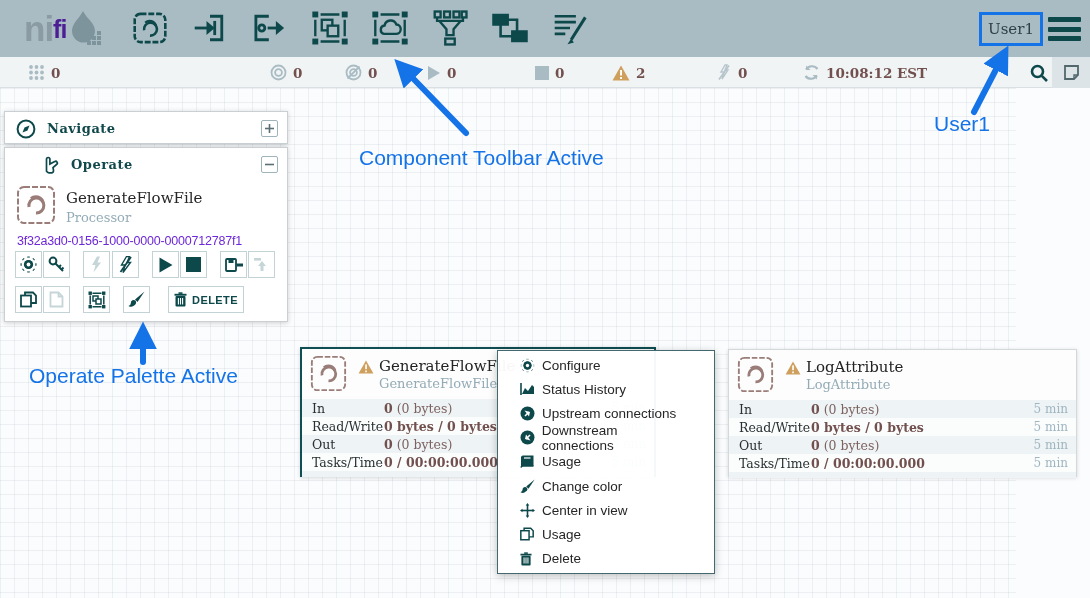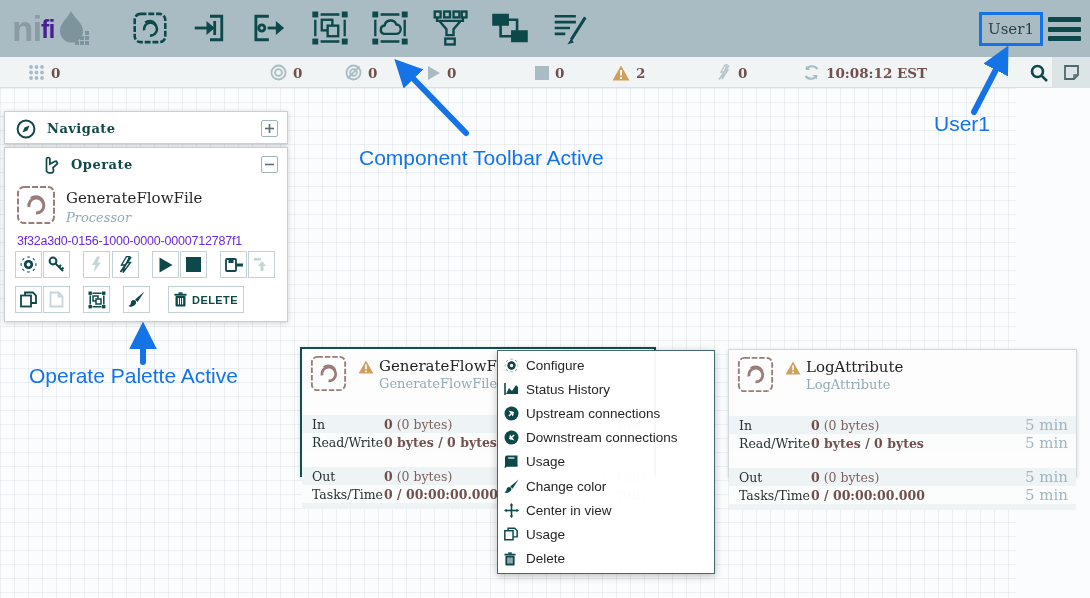"ni" #logo { left: 12px -> 24px }
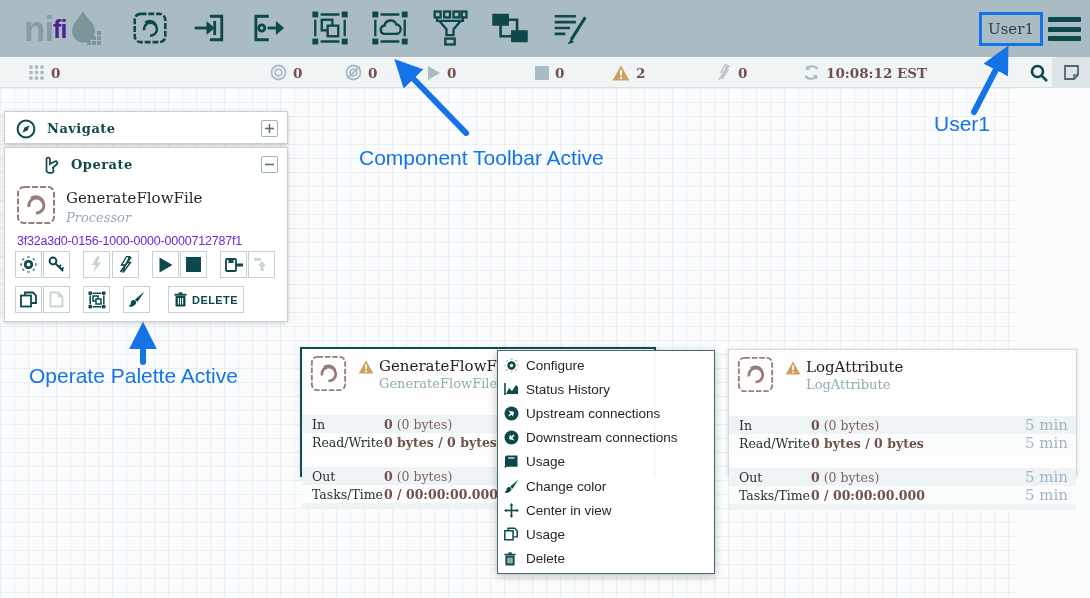"Processor" #op-type { font-style: italic -> none }
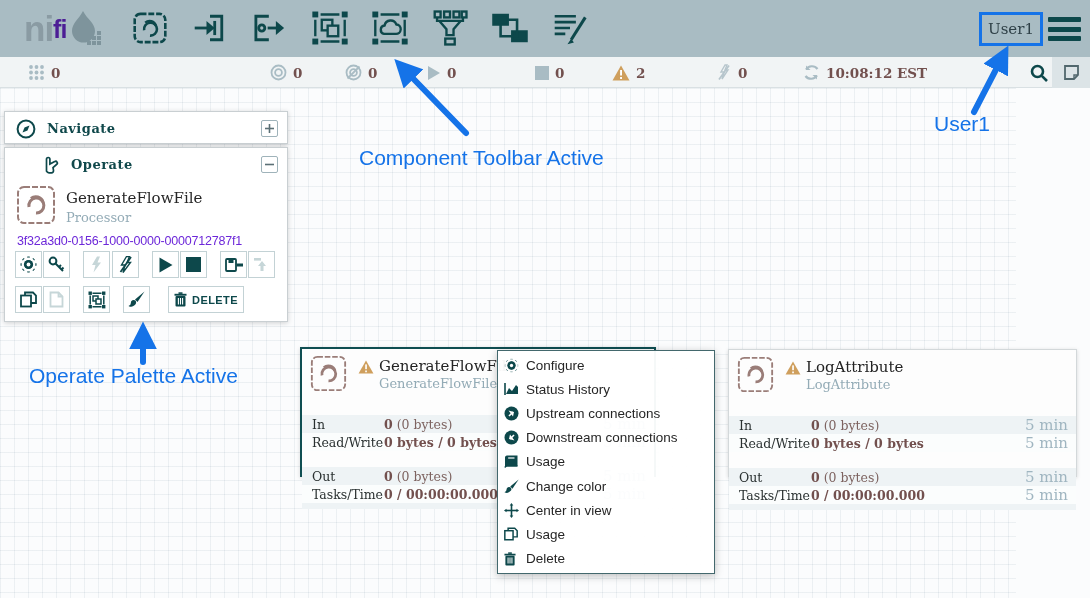"Configure" .ctx-item { padding: 0 6px -> 0 22px }
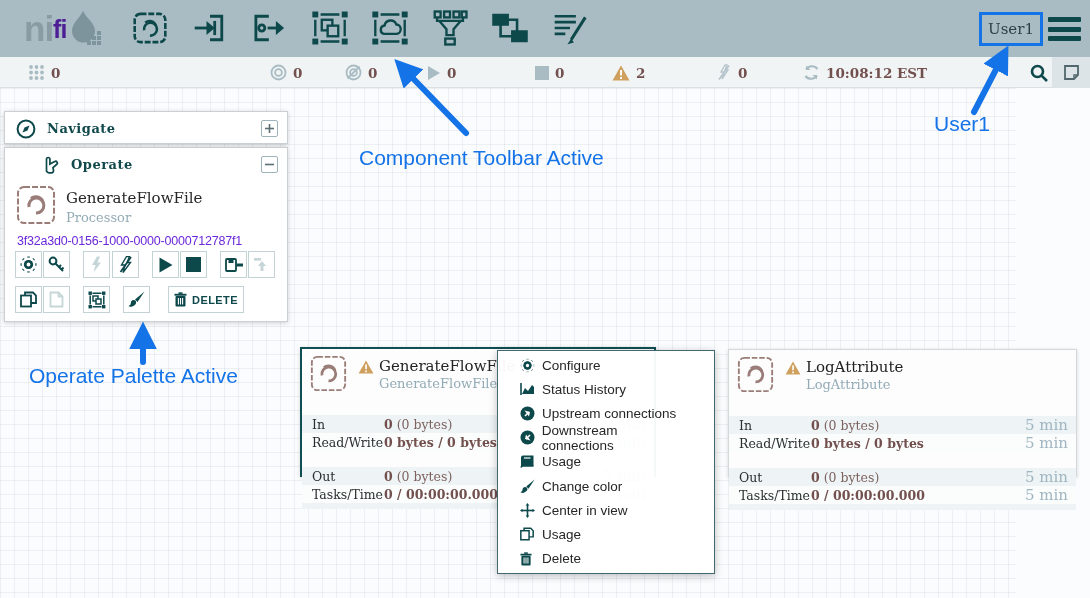"In" .stat-row.alt { margin-top: 16px -> none }
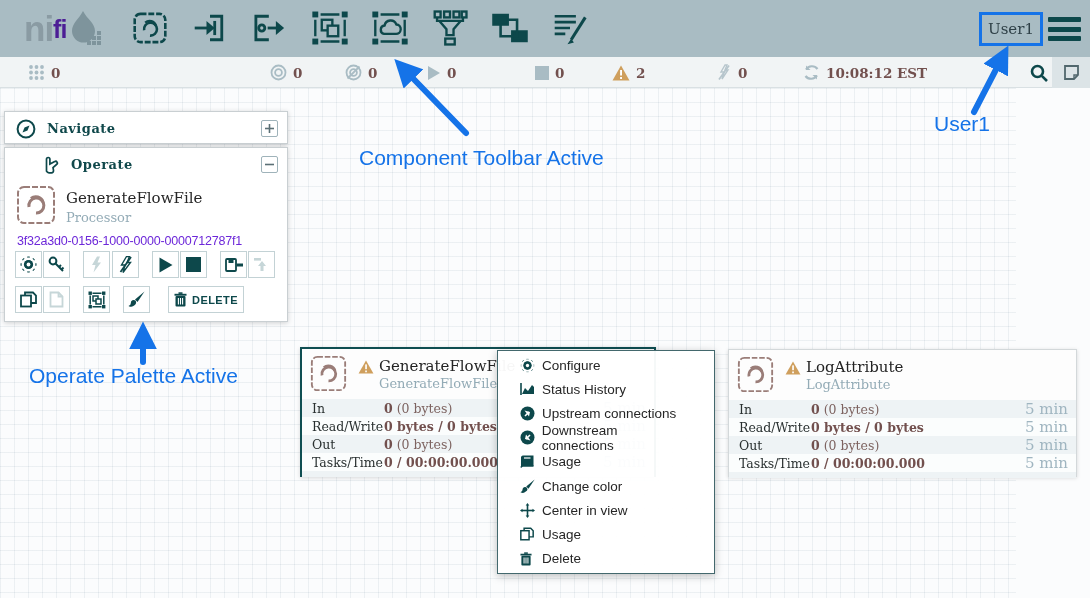"5 min" .stat-window { font-size: 15px -> 12px }
